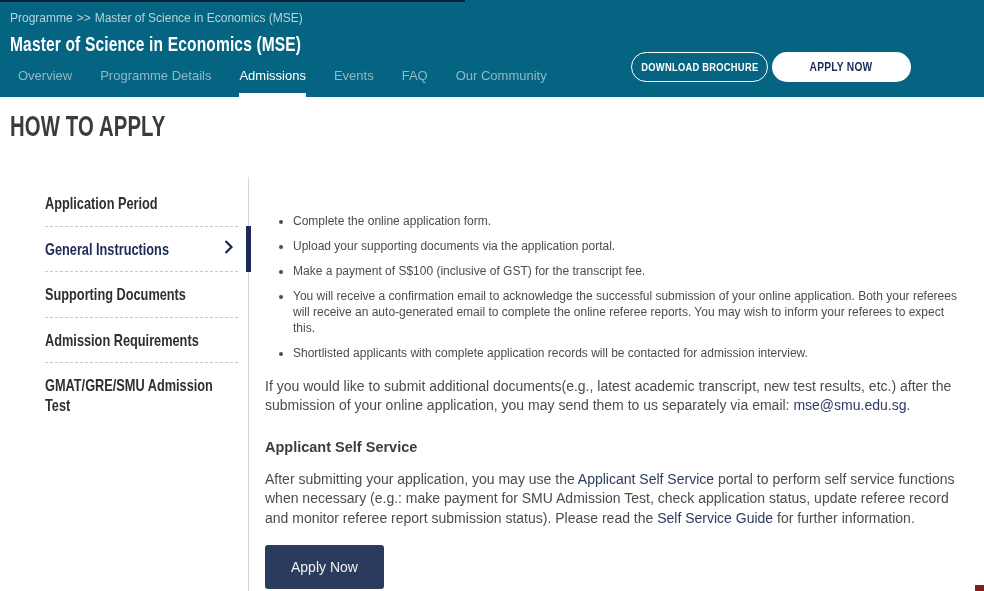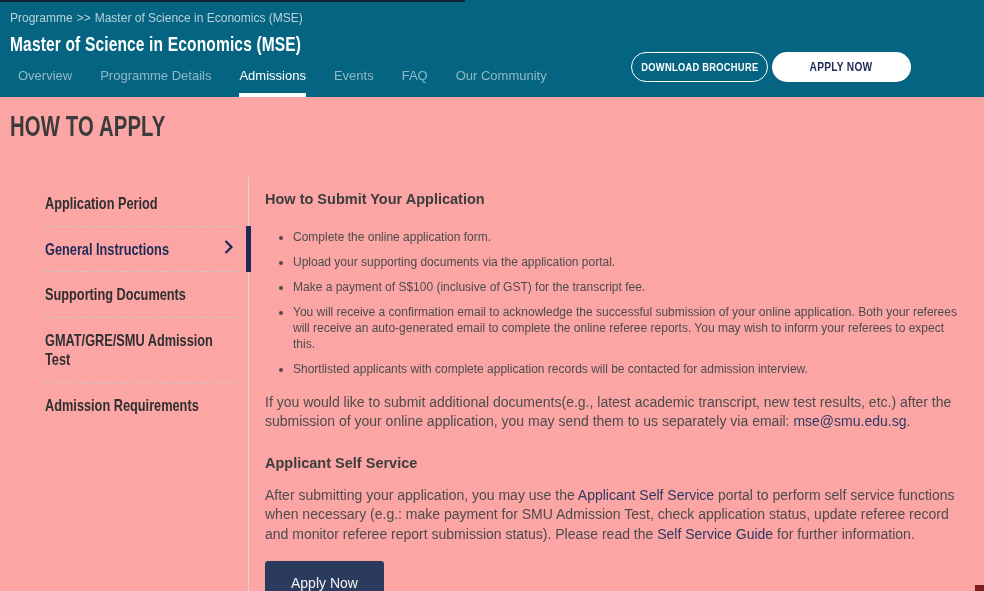"Programme >> Master of Science" .viewport { background: #fca5a5 -> #ffffff }
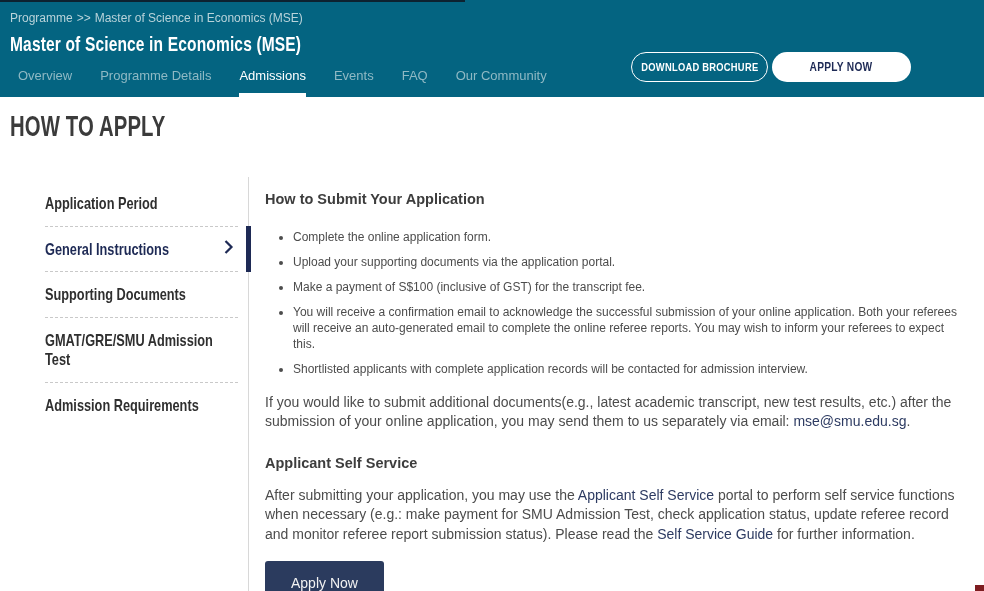"How to Submit Your Application" h3 { html: <h3>How to Submit Your Application</h3> -> none }
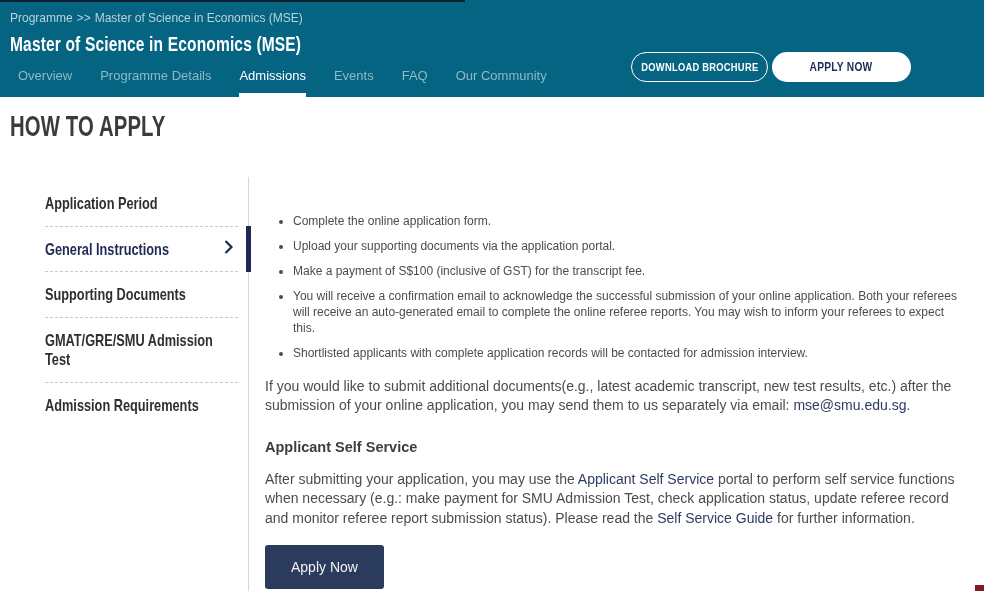"GMAT/GRE/SMU Admission Test" div.side-item { order: before "Admission Requirements" -> after "Admission Requirements" }
